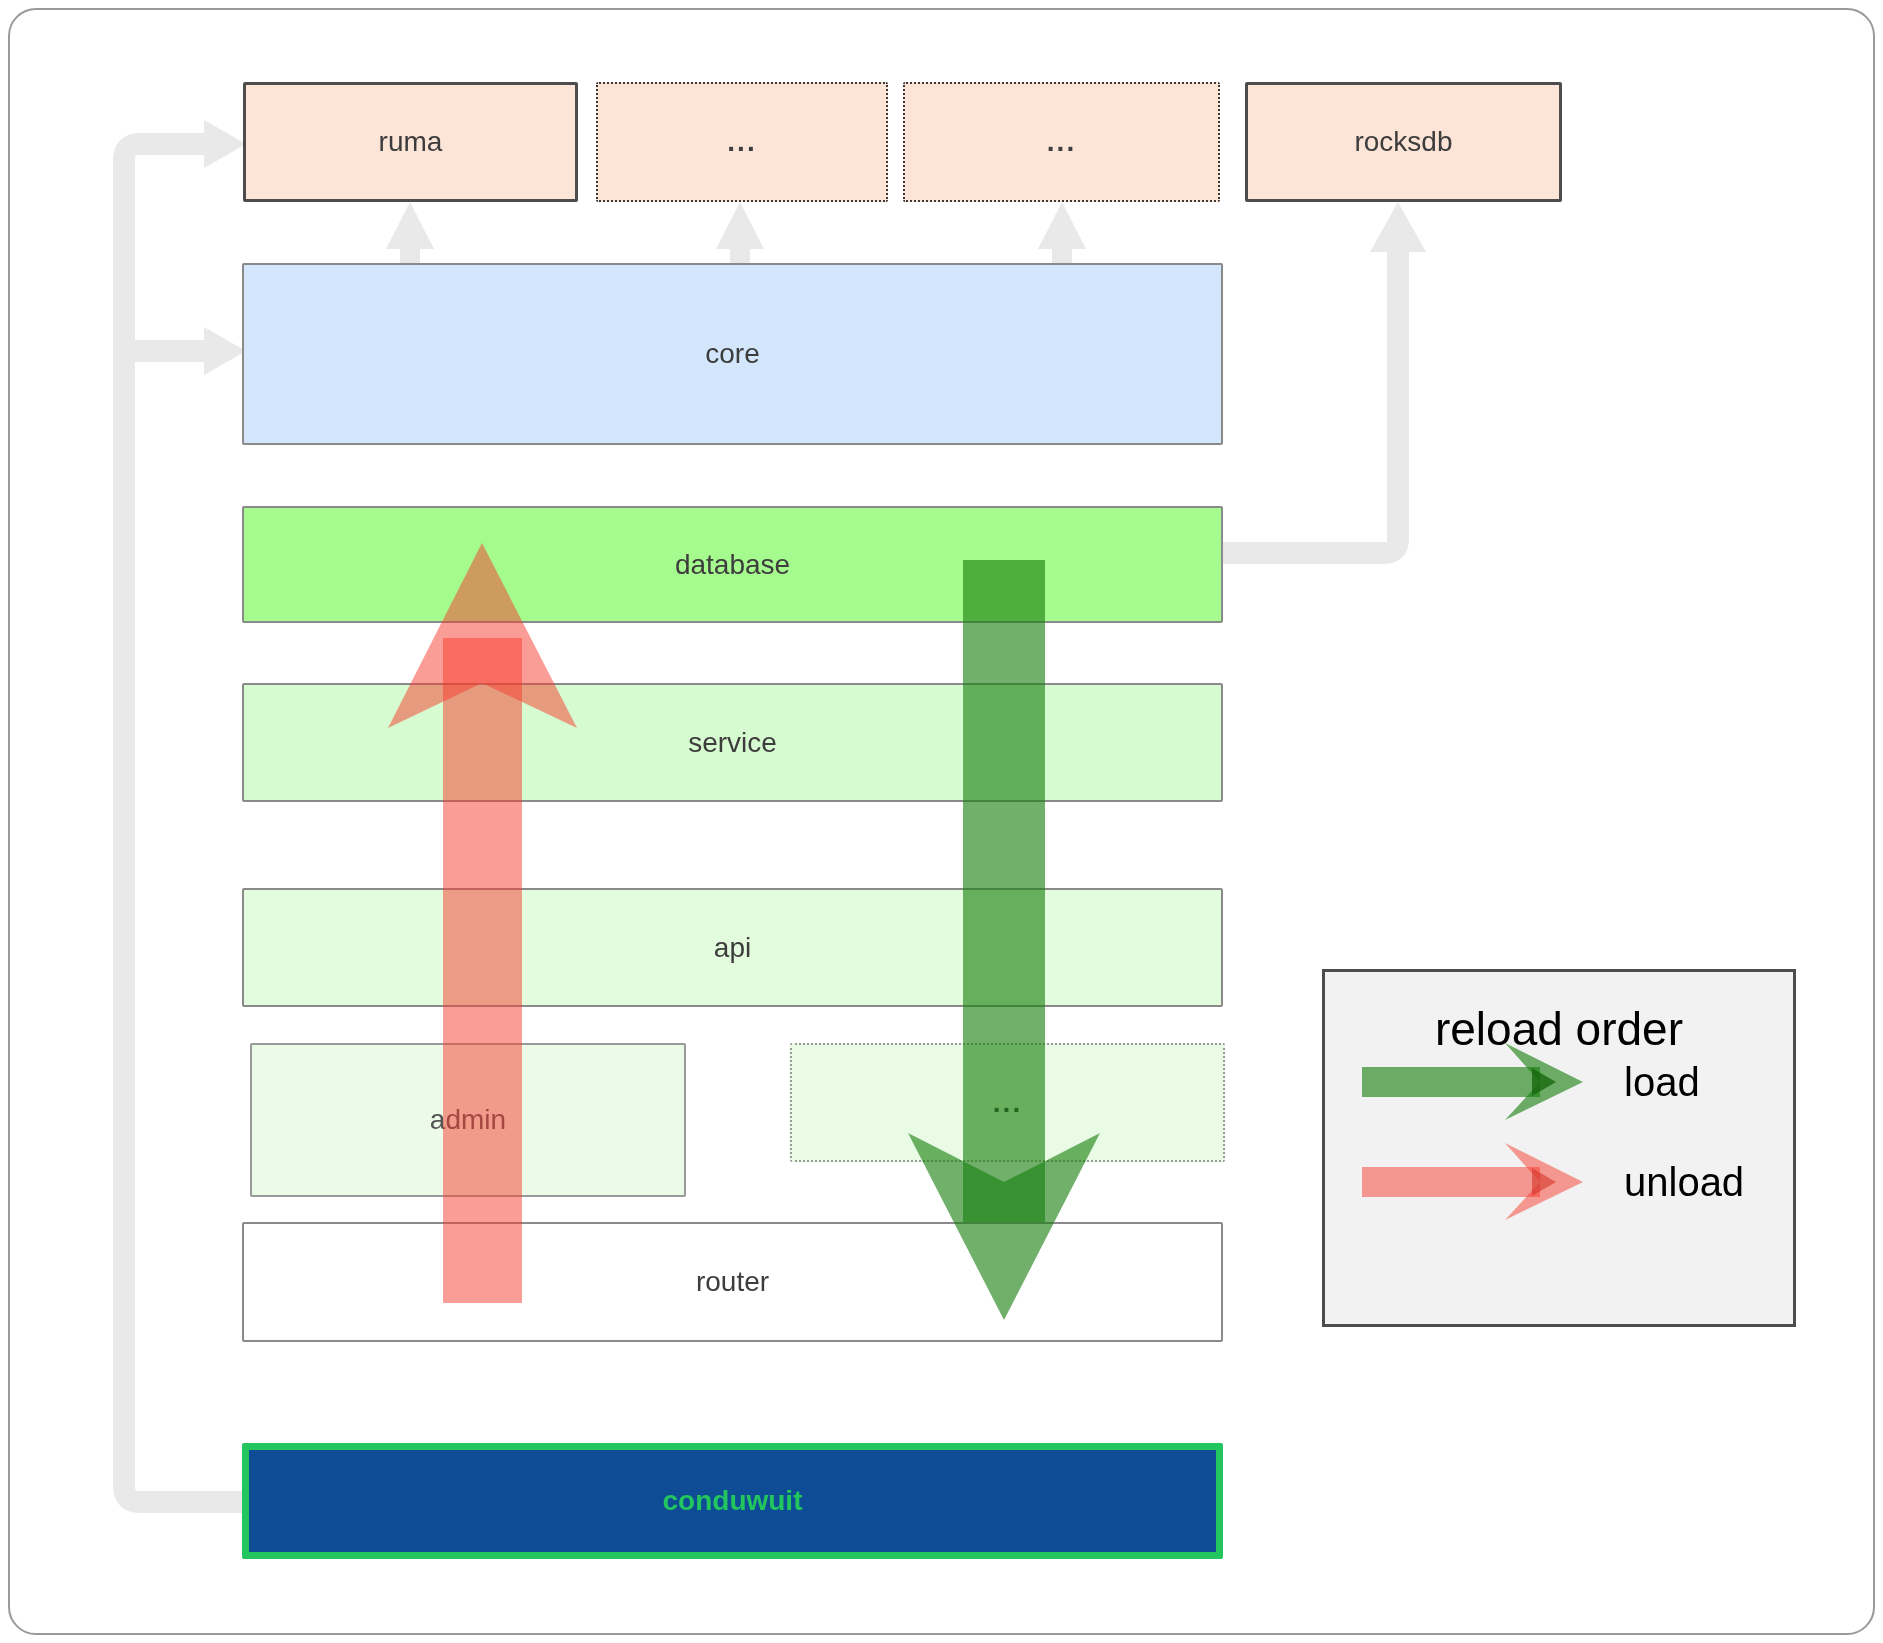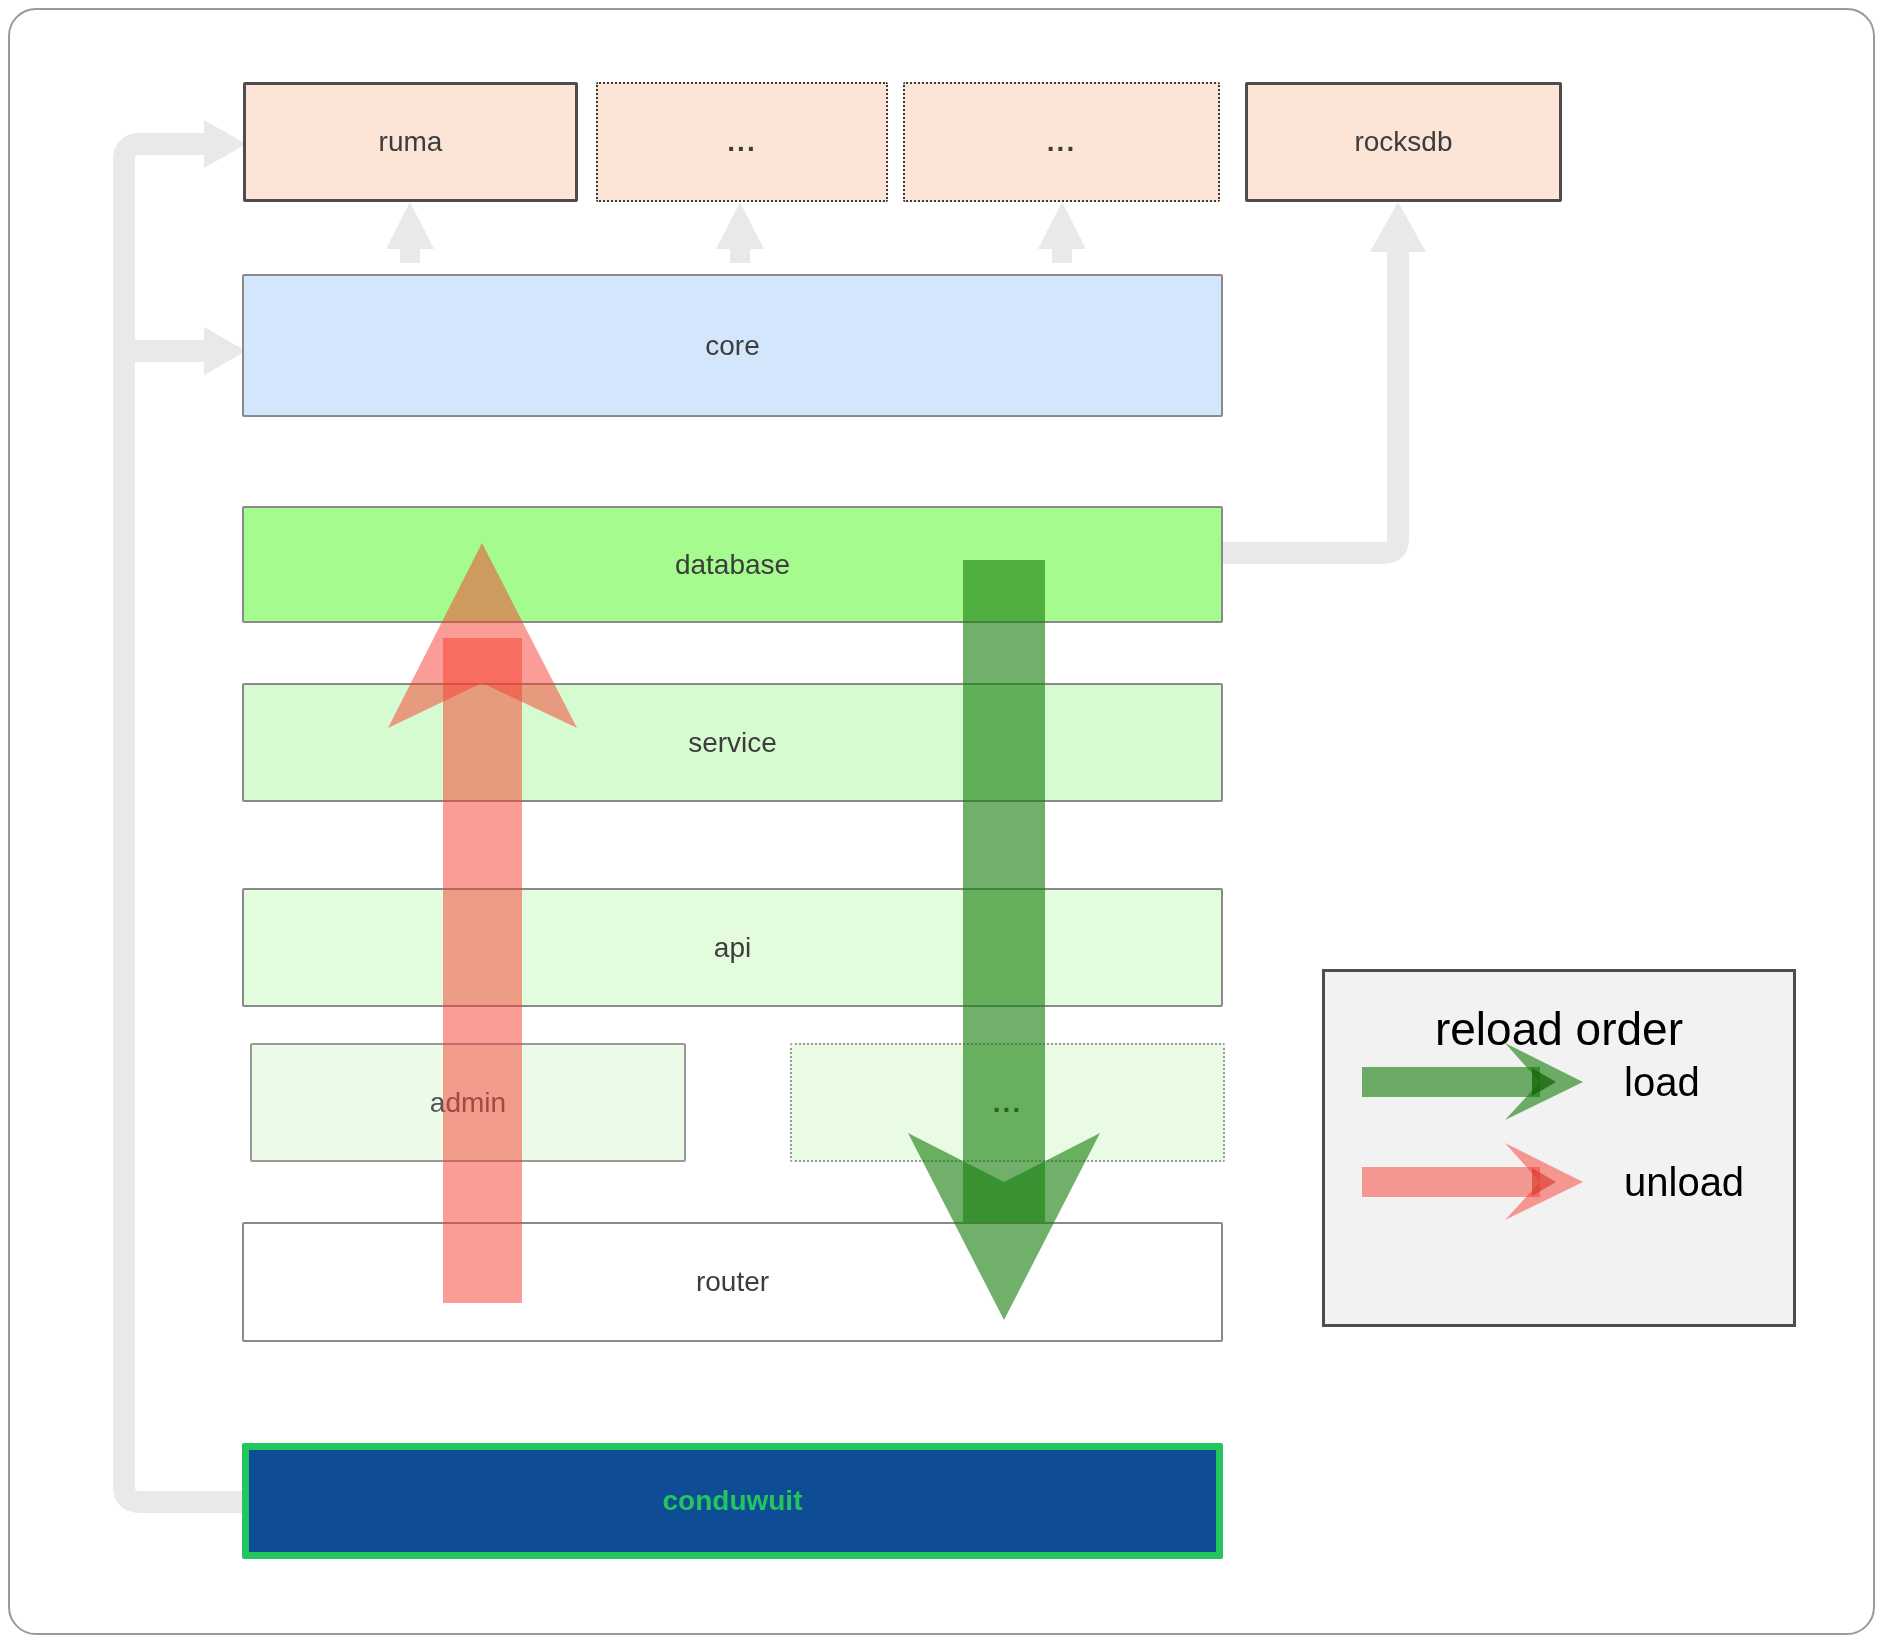"core" div.node { height: 143px -> 182px; top: 274px -> 263px }
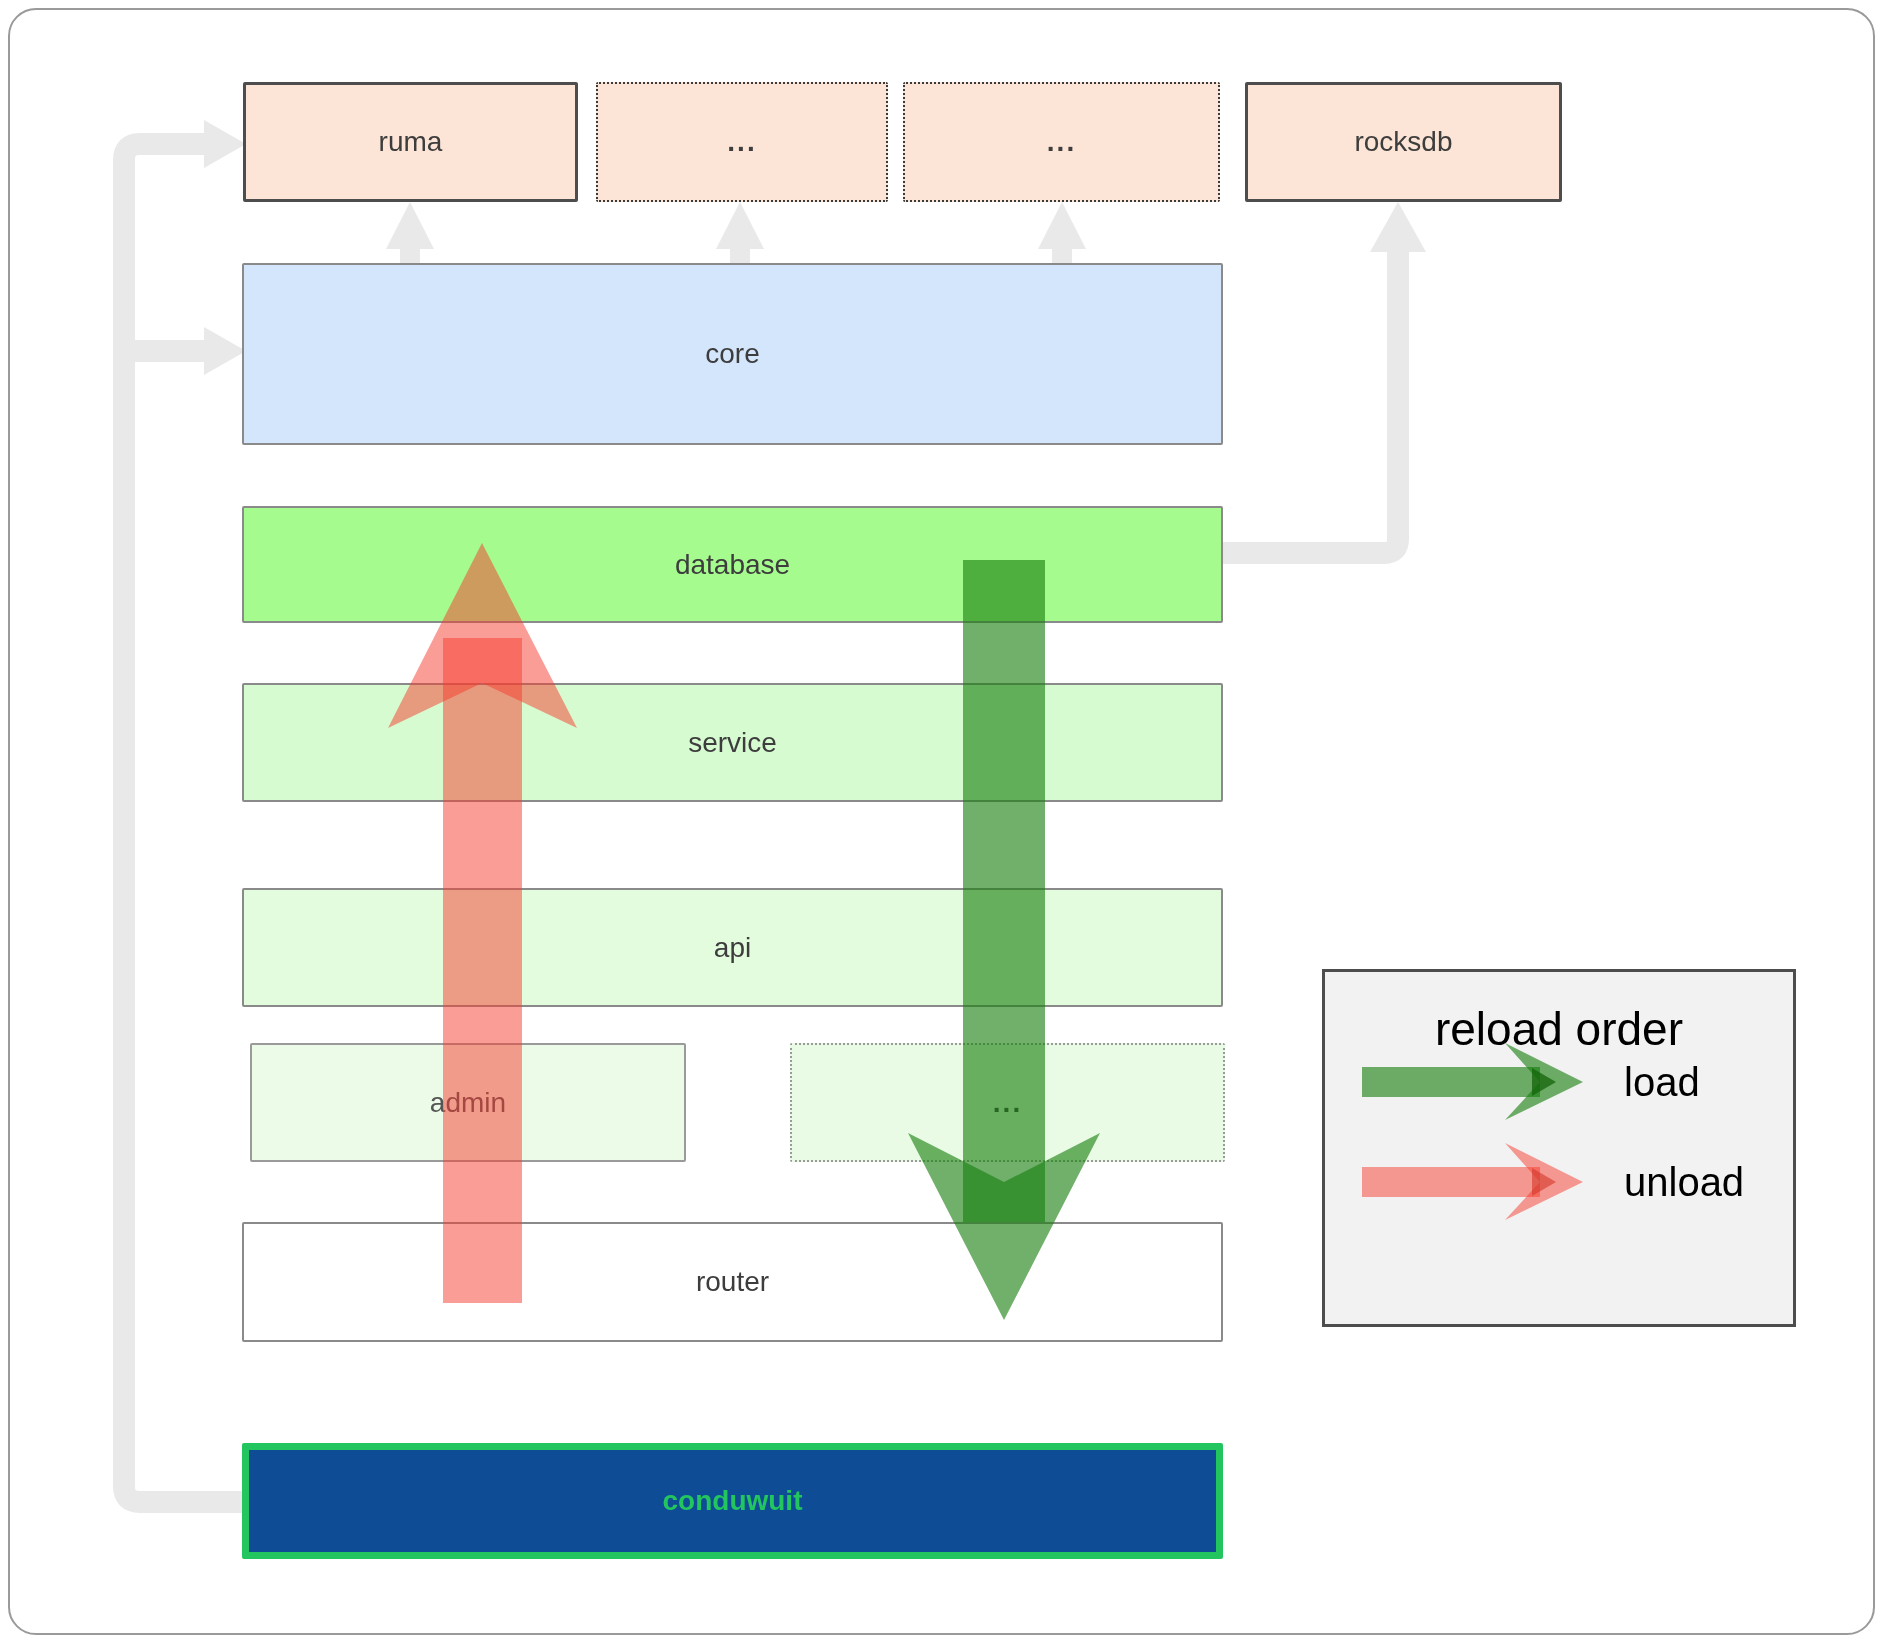"admin" div.node { height: 119px -> 154px }
